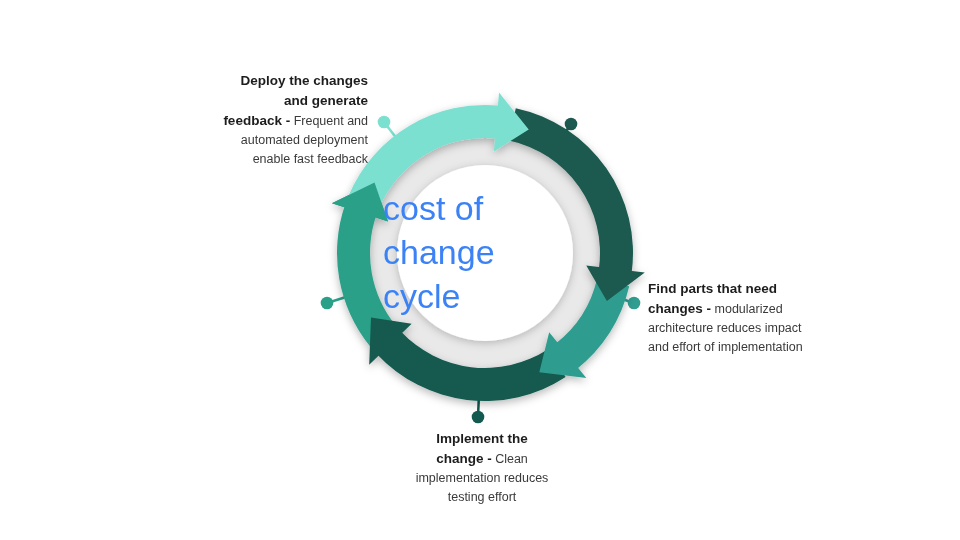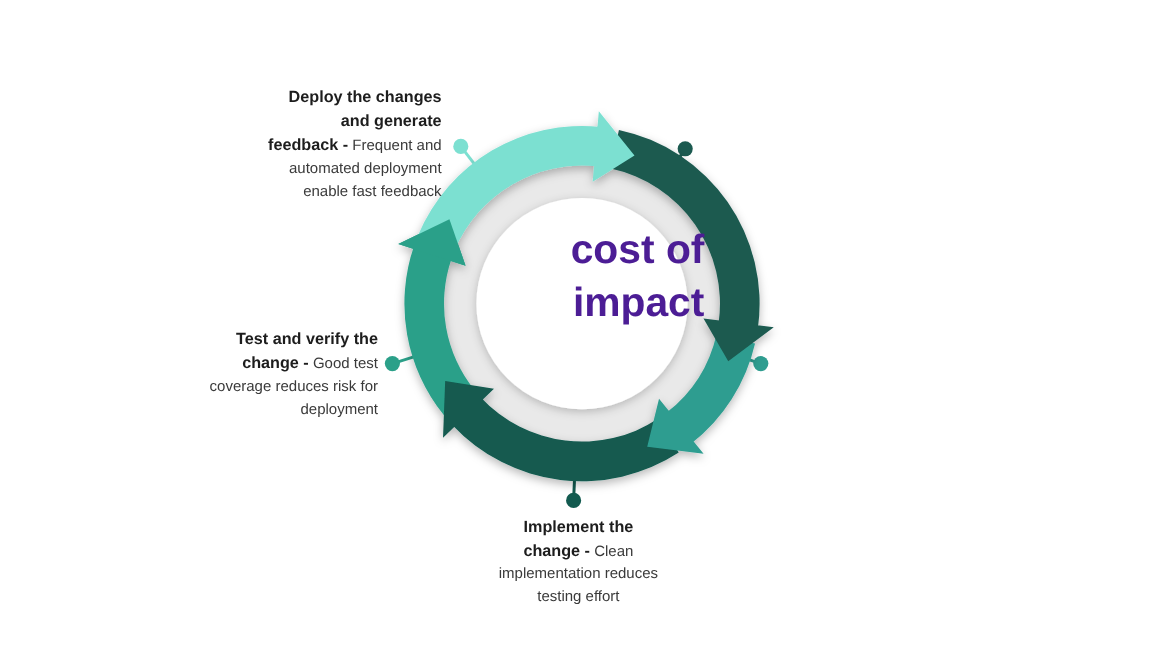"cost of" .center-title { color: #4c1d95 -> #3b82f6; font-weight: bold -> normal; text-align: right -> left }
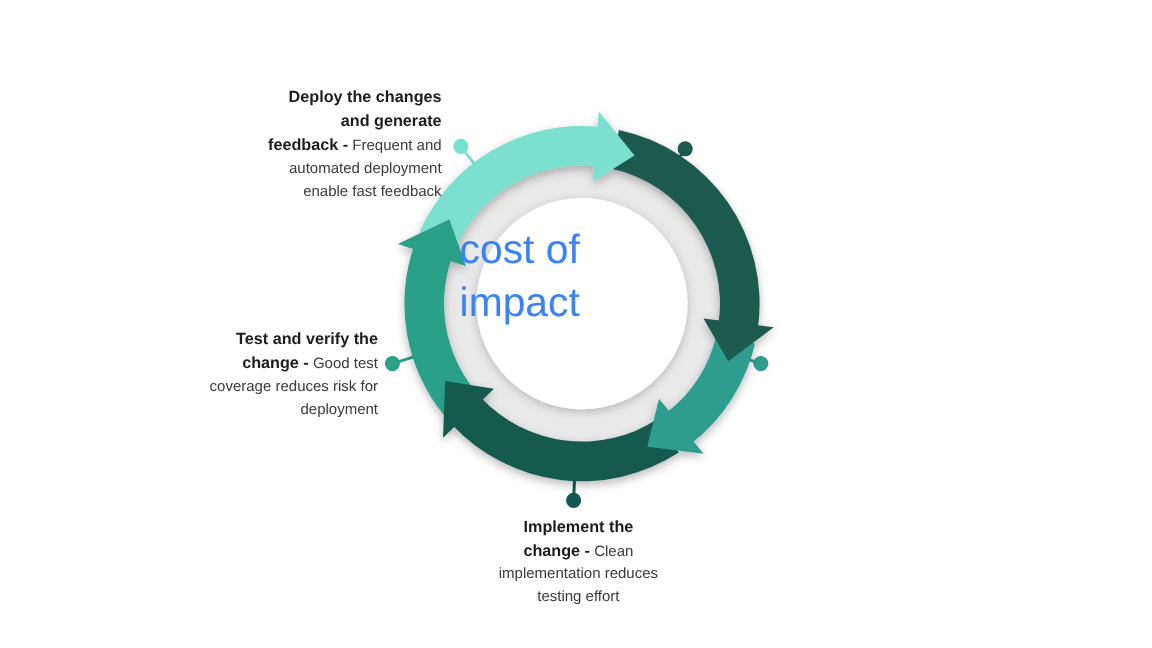"change" div { html: none -> <div>change</div> }
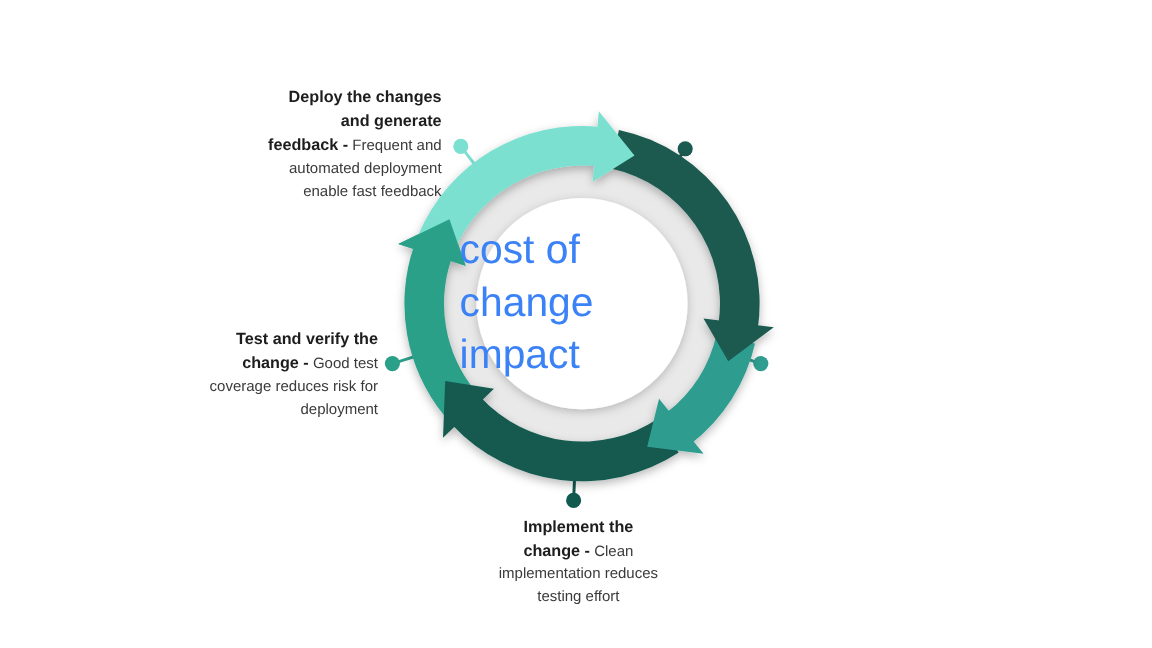"Test and verify the change" div.step-label { html: <div> <span>Test and verify the change -</span> <span>Good test coverage reduces risk for deployment</span> </div> -> none }
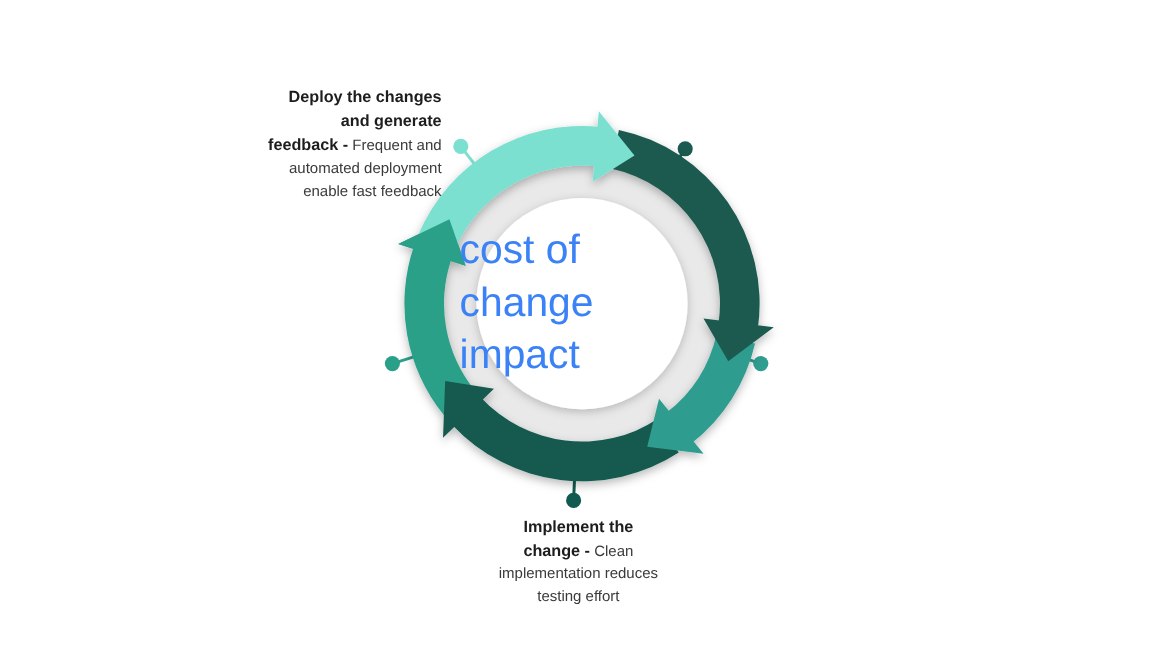"impact" div { text: impact -> cycle }
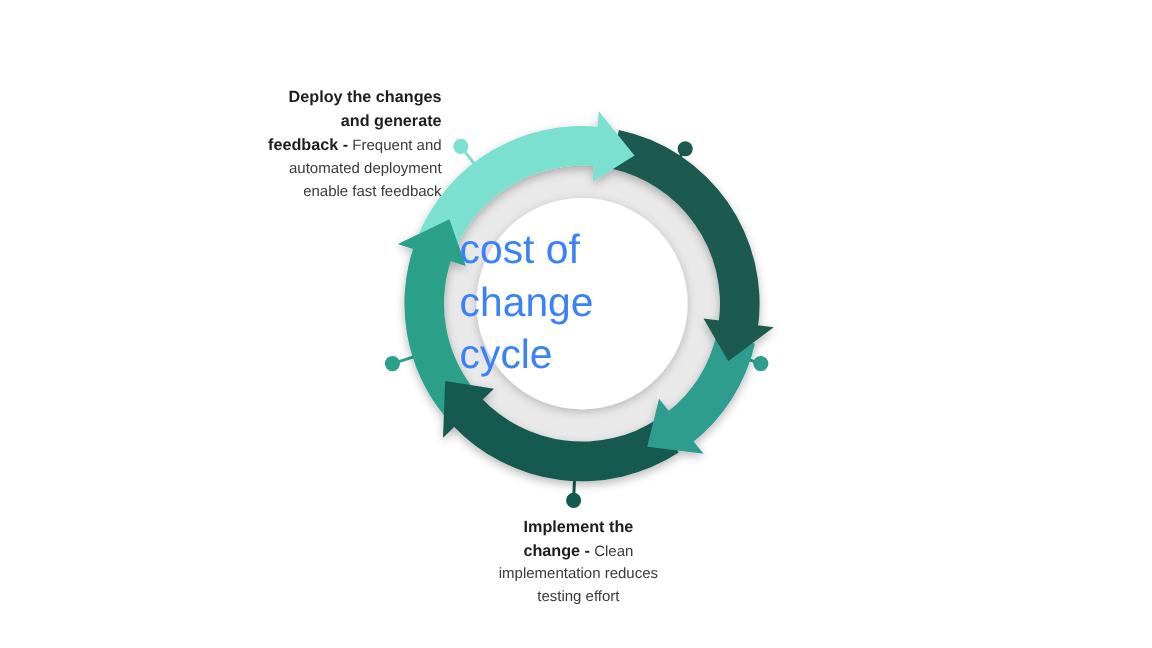"Find parts that need changes" div.step-label { html: none -> <div> <span>Find parts that need changes -</span> <span>modularized architecture reduces impact and effort of implementation</span> </div> }
